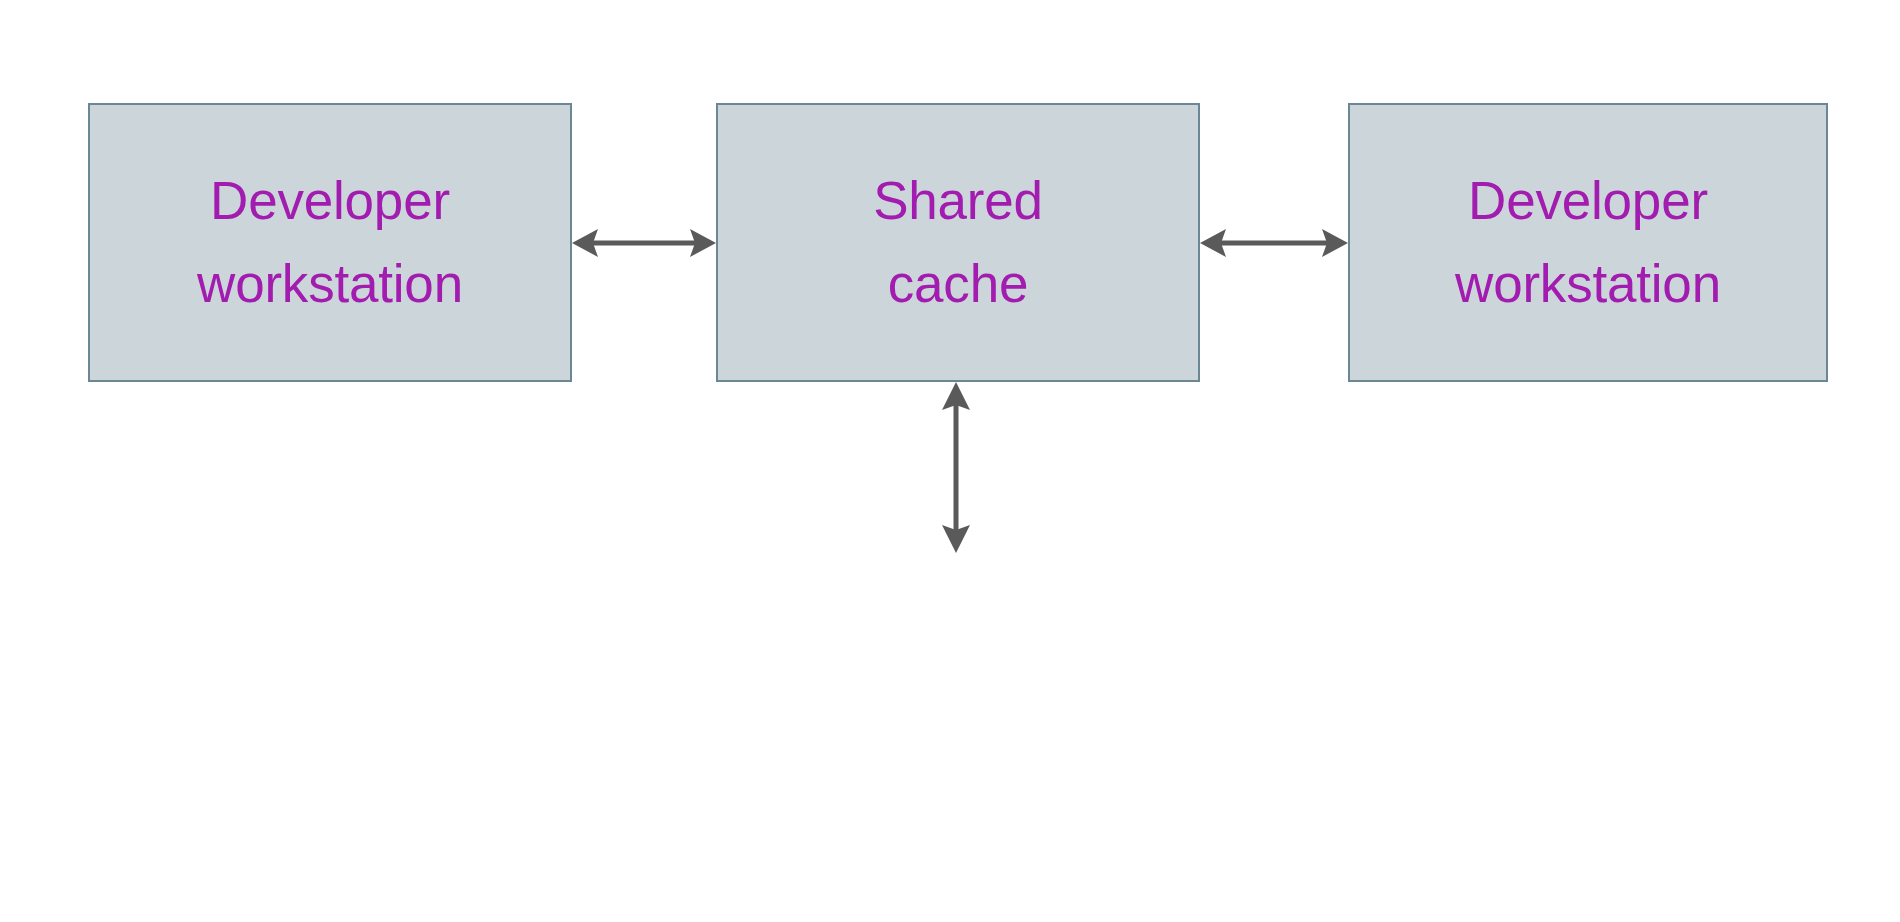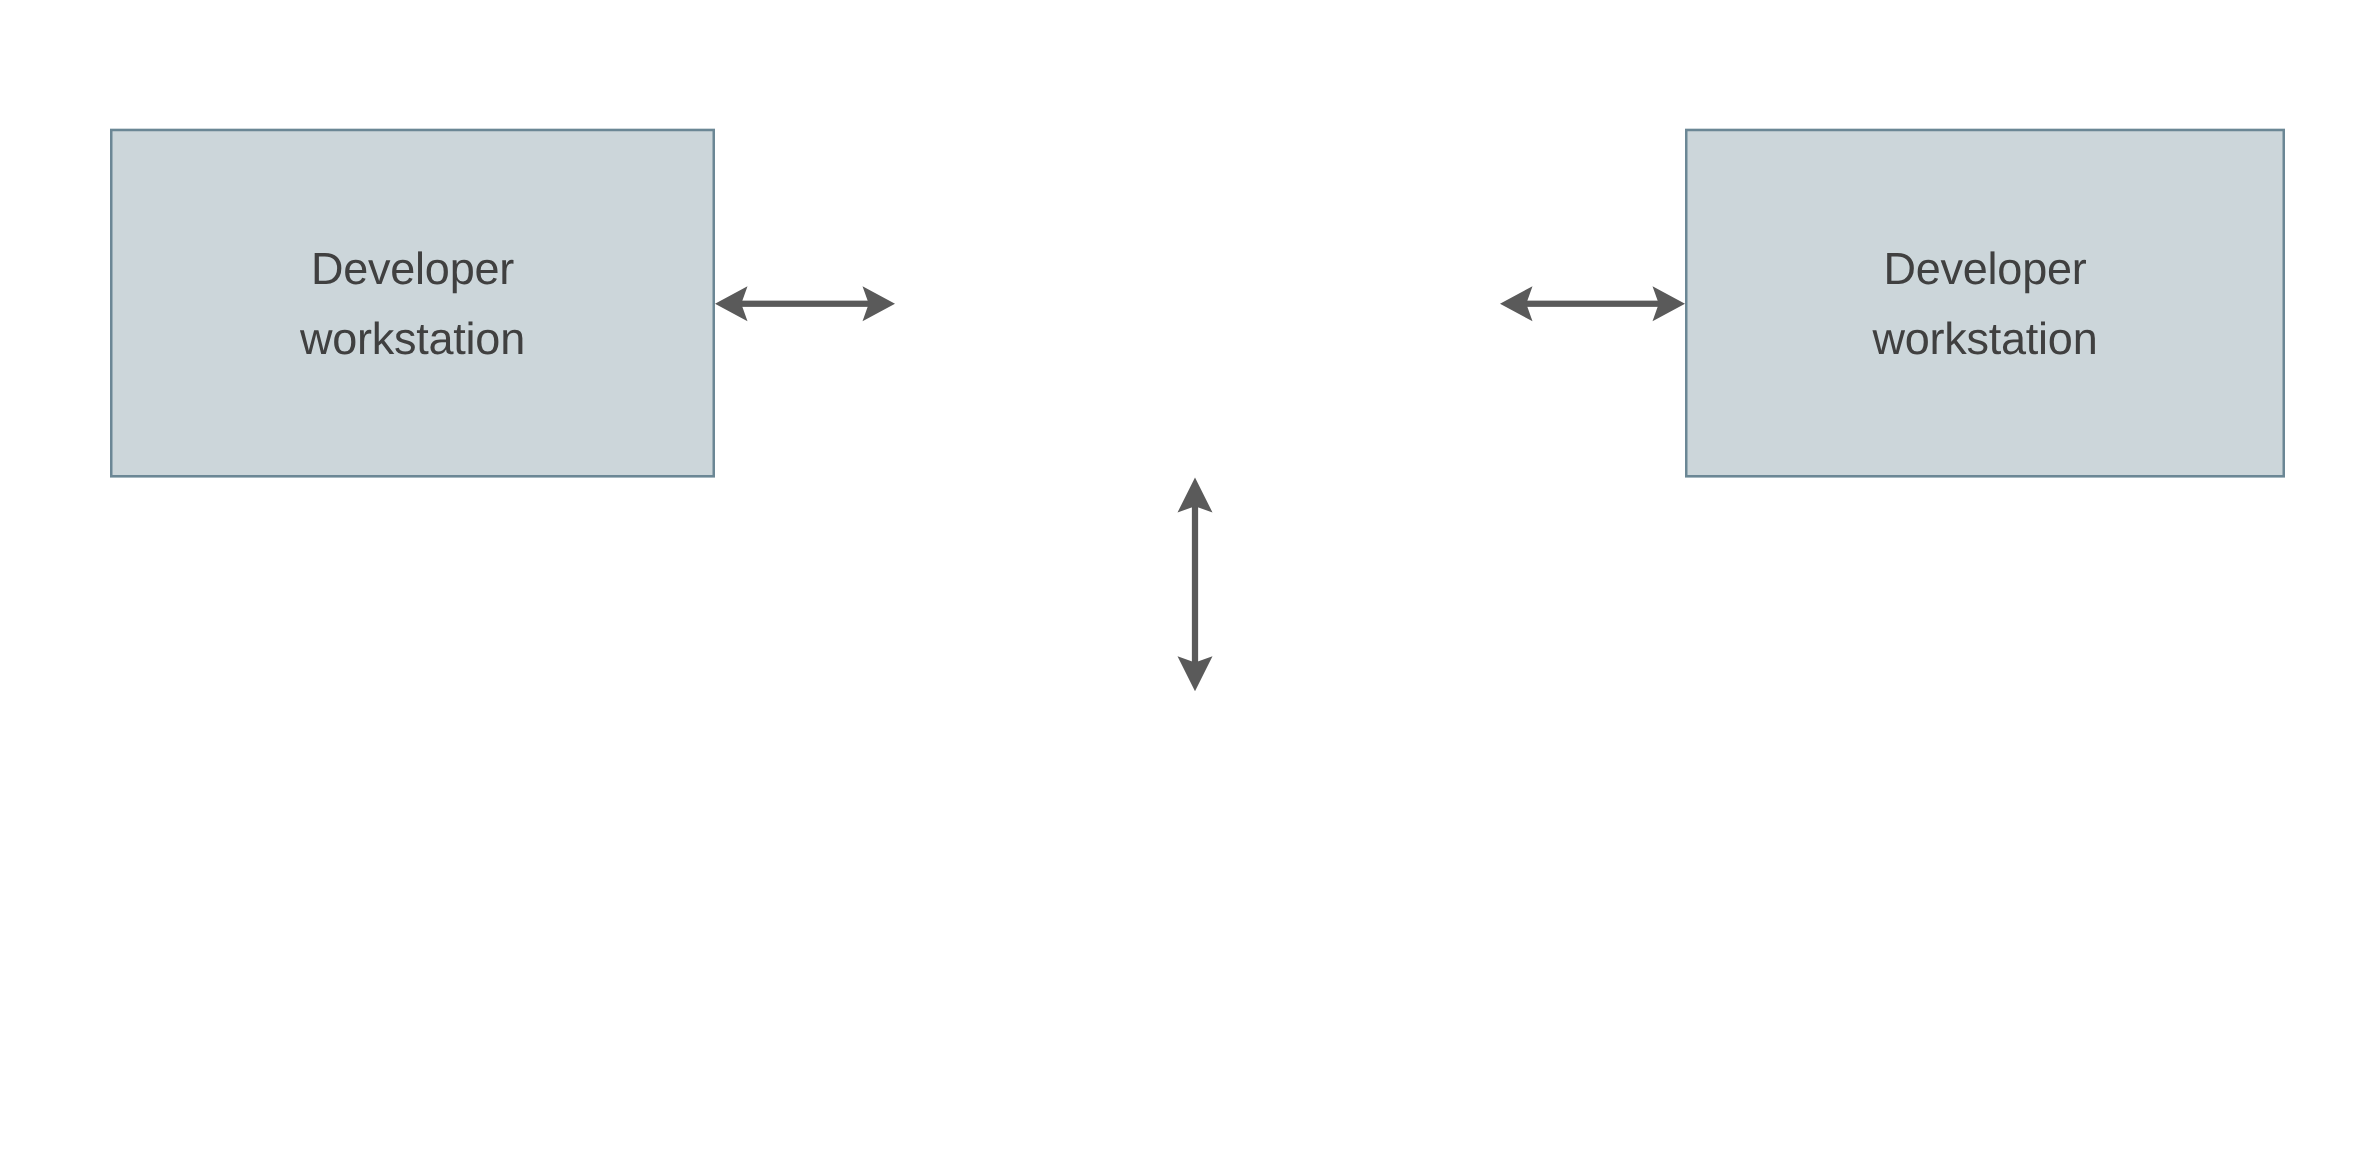"Developer" .node-label { color: #404040 -> #a21caf; font-size: 36px -> 53px }
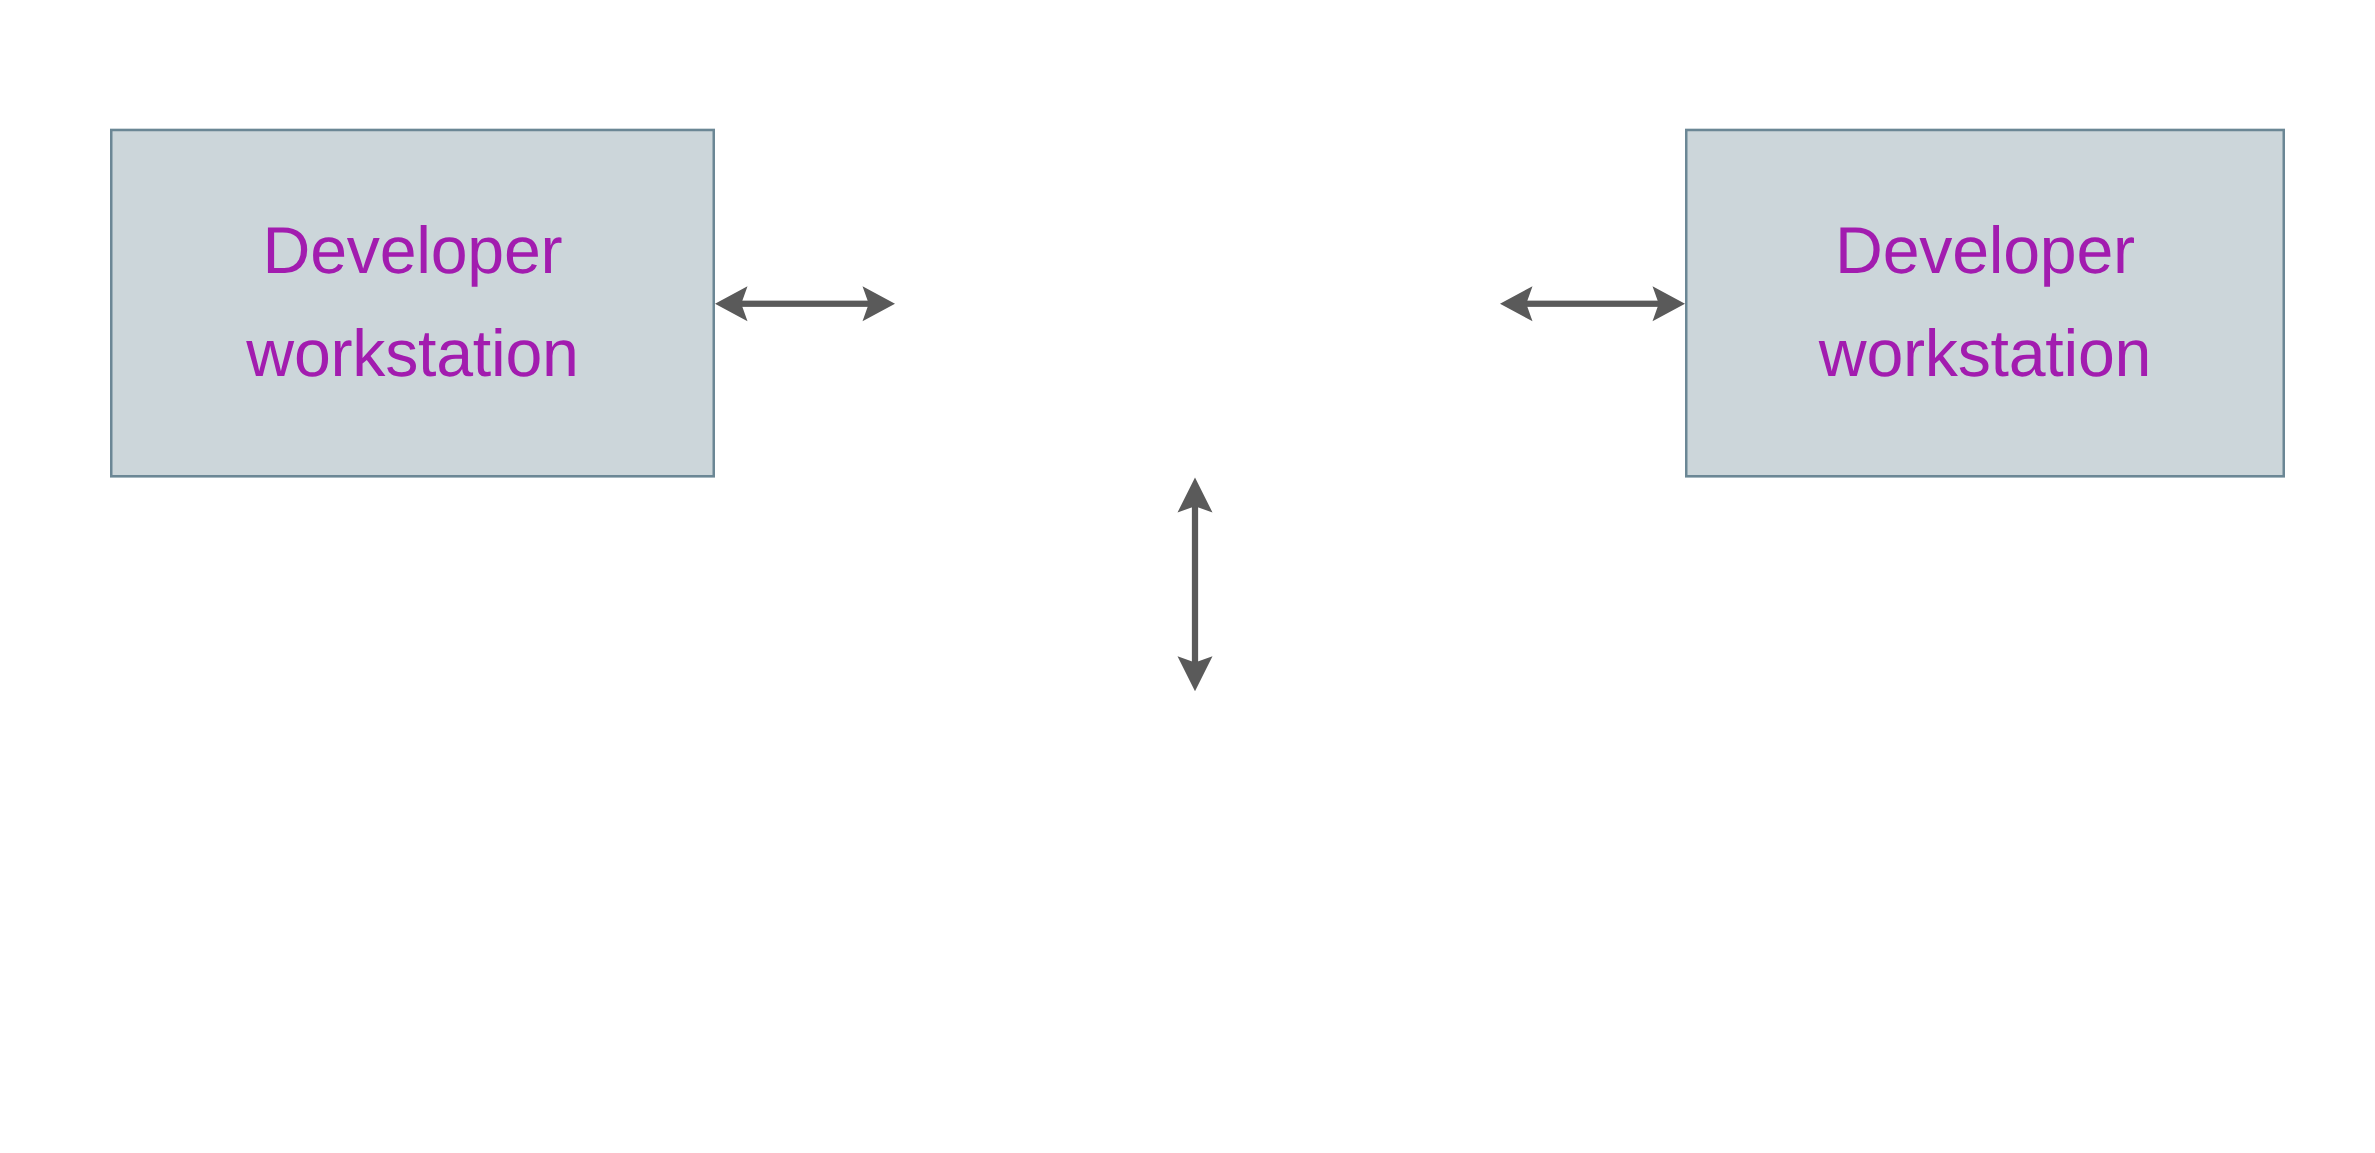"Shared" div.node { html: none -> <div> <span>Shared cache</span> </div> }
